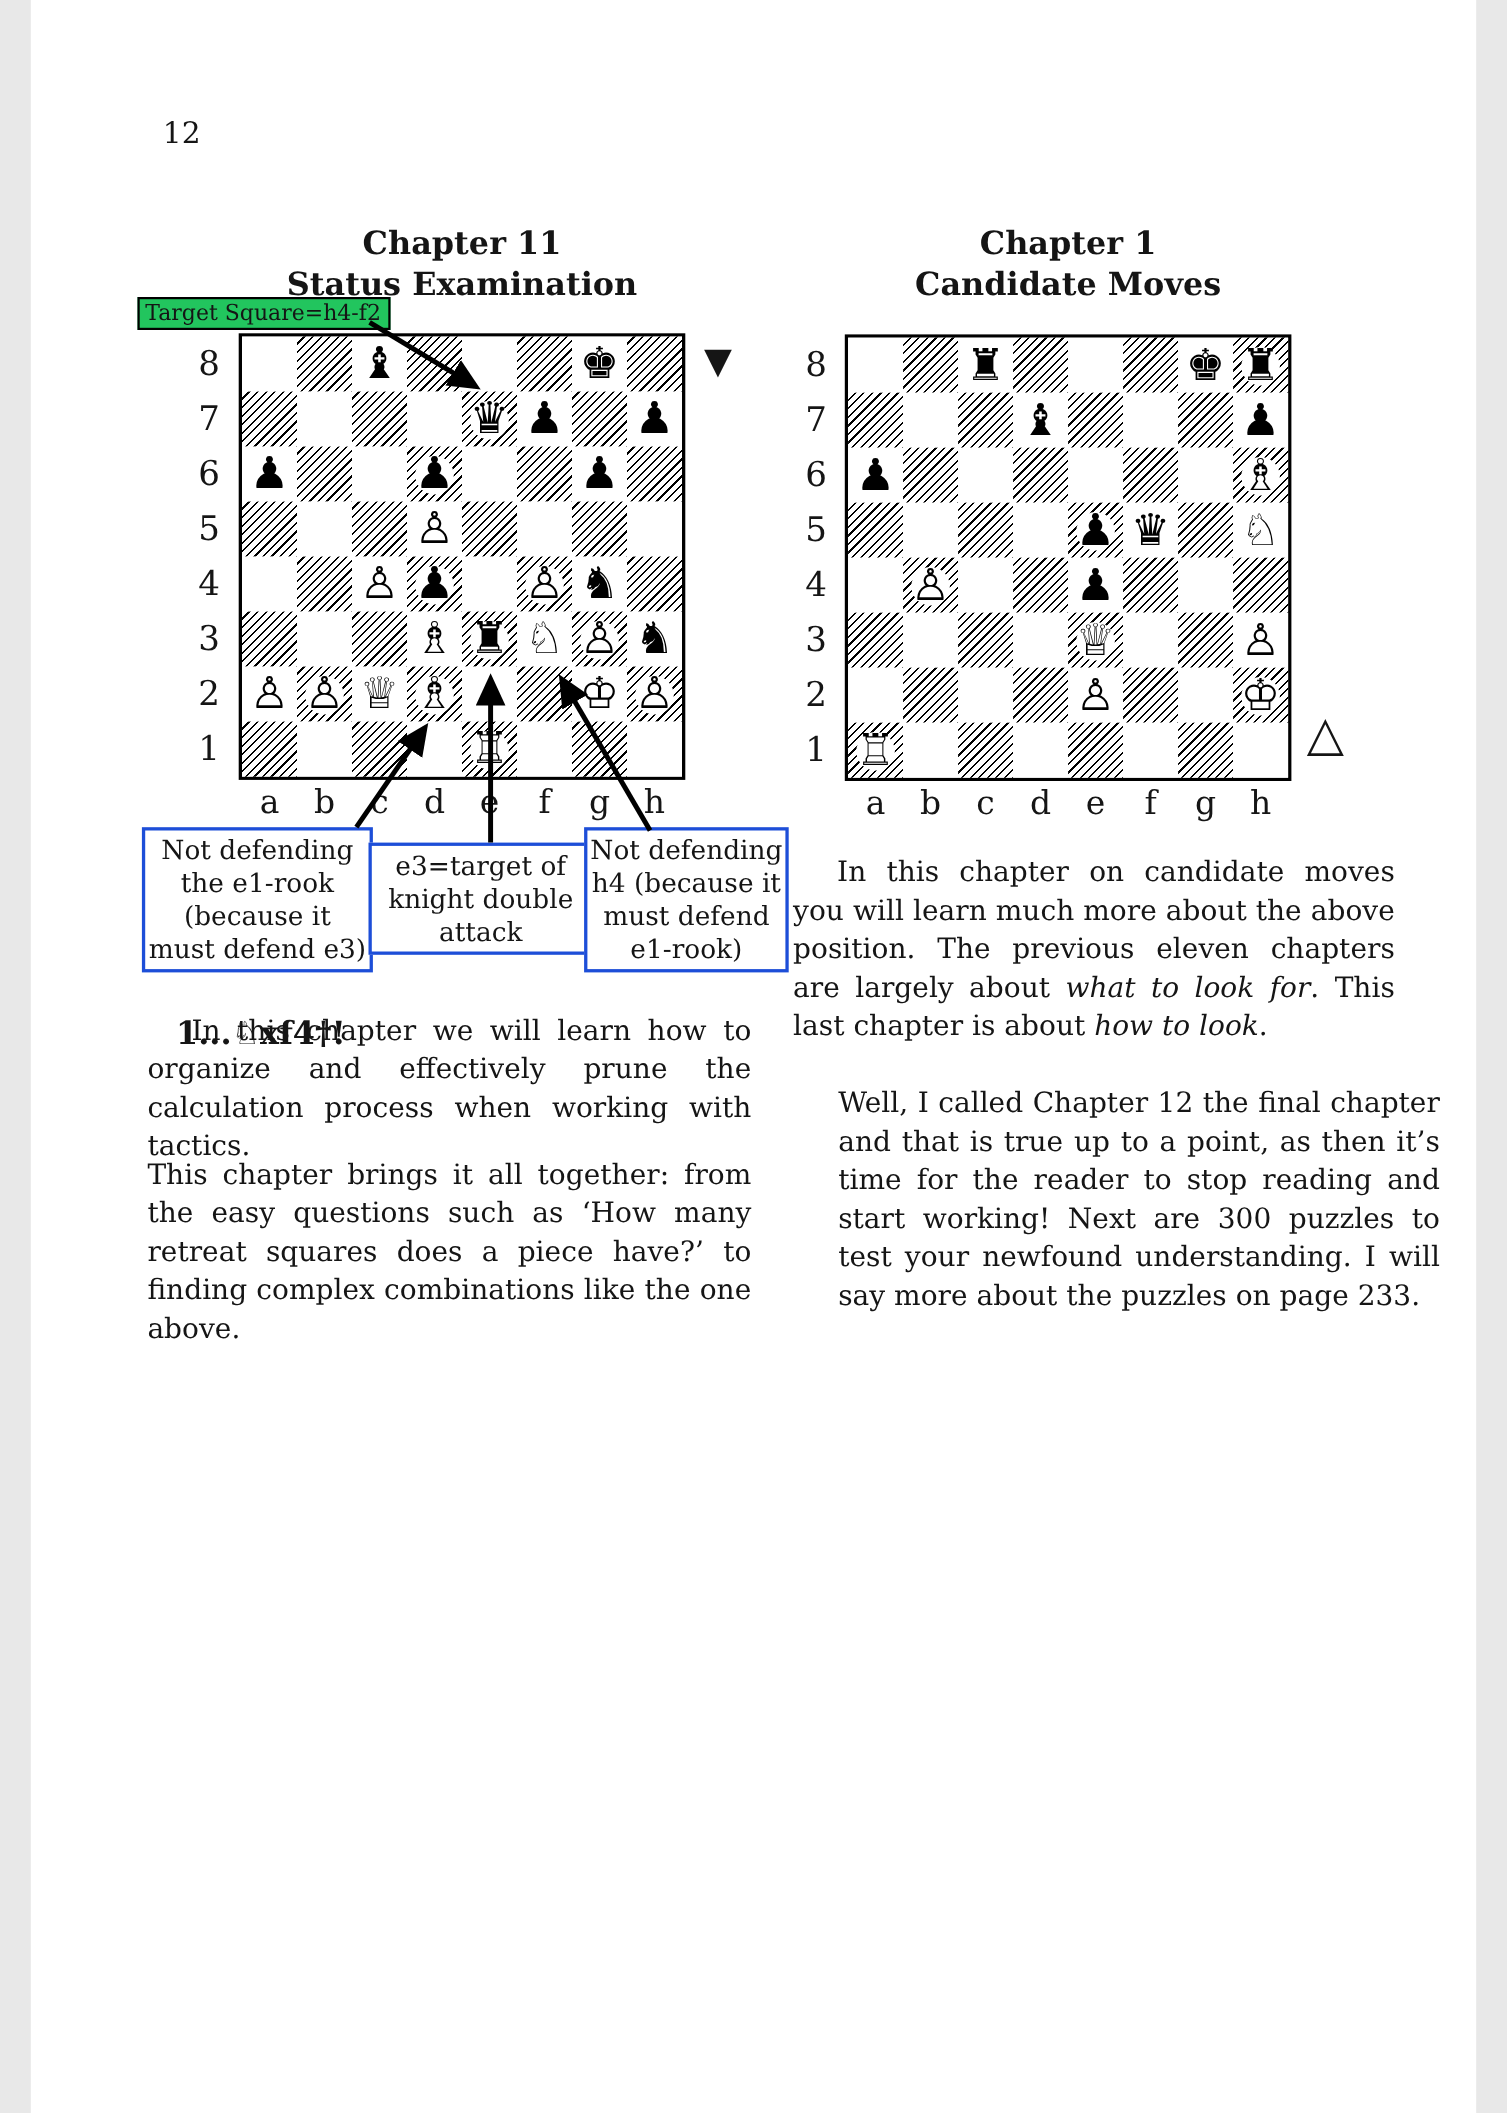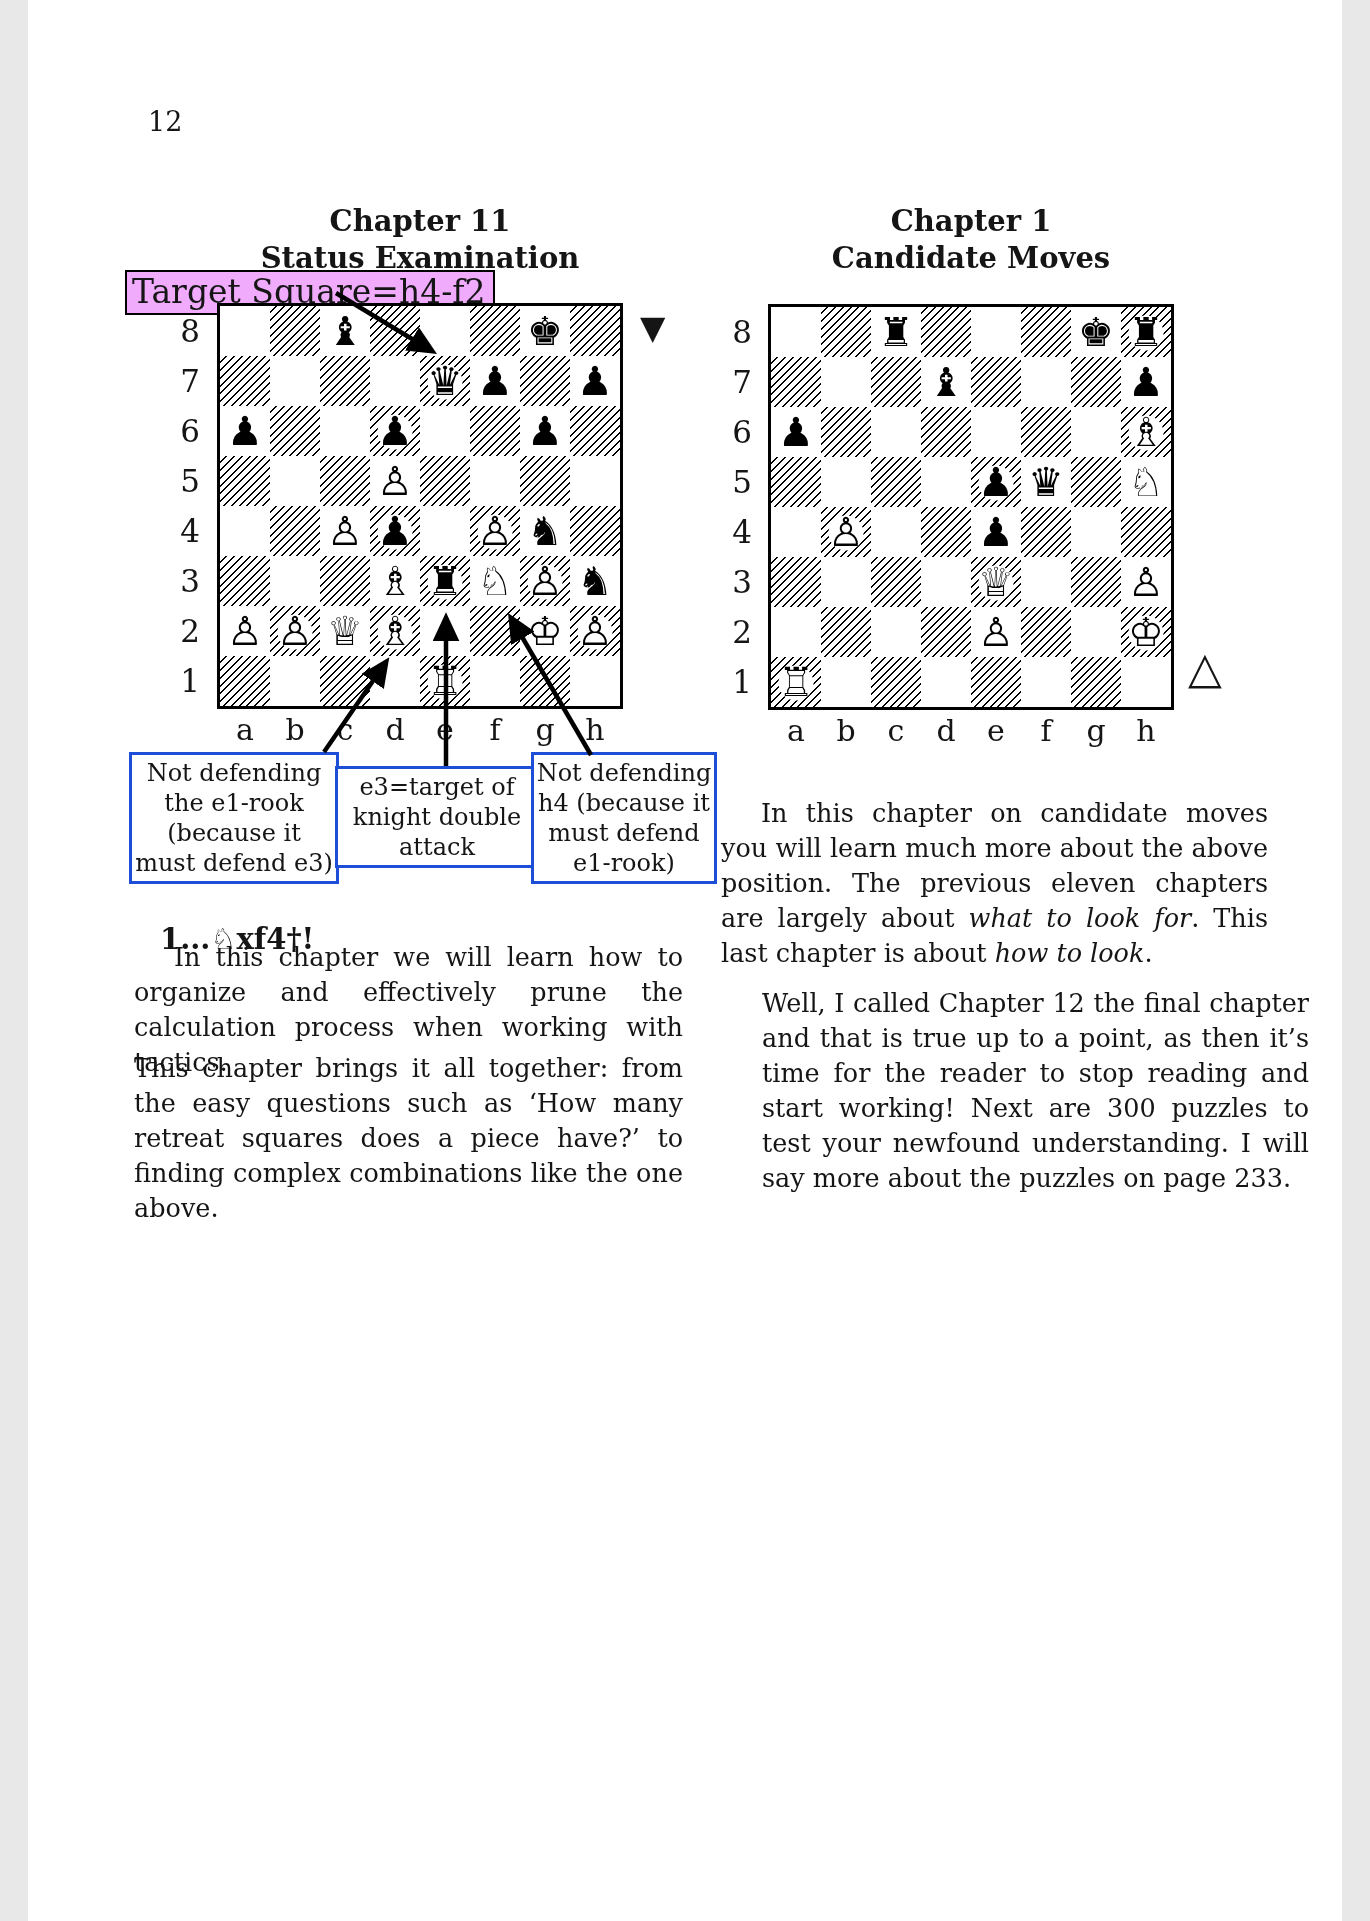"Target Square=h4-f2" .target-box { background: #f0abfc -> #22c55e; font-size: 33px -> 20px }
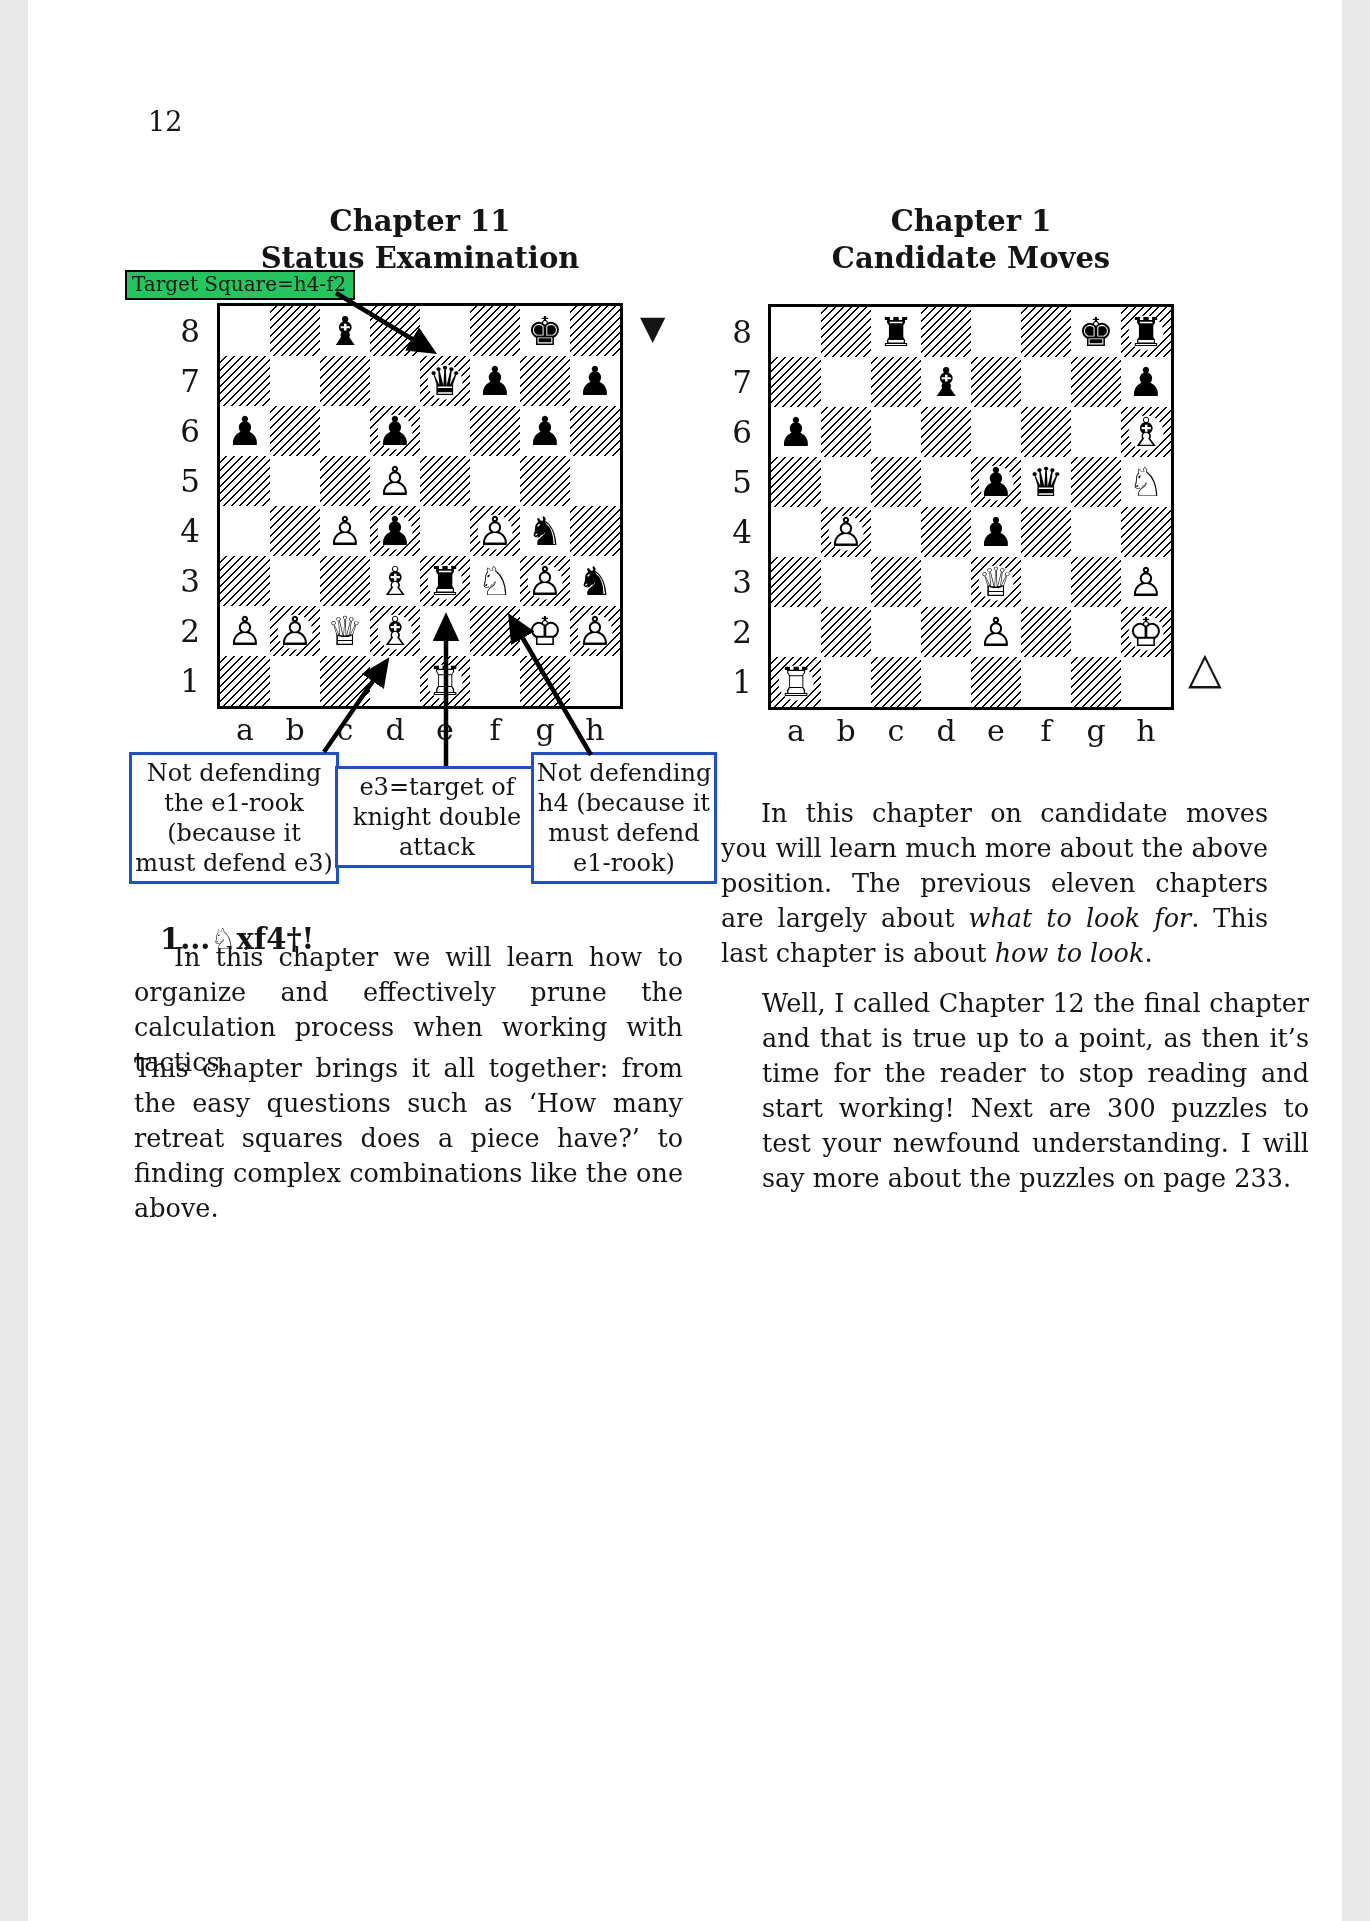"In this chapter on candidate" .body-text.indent { margin-top: 20px -> none }
